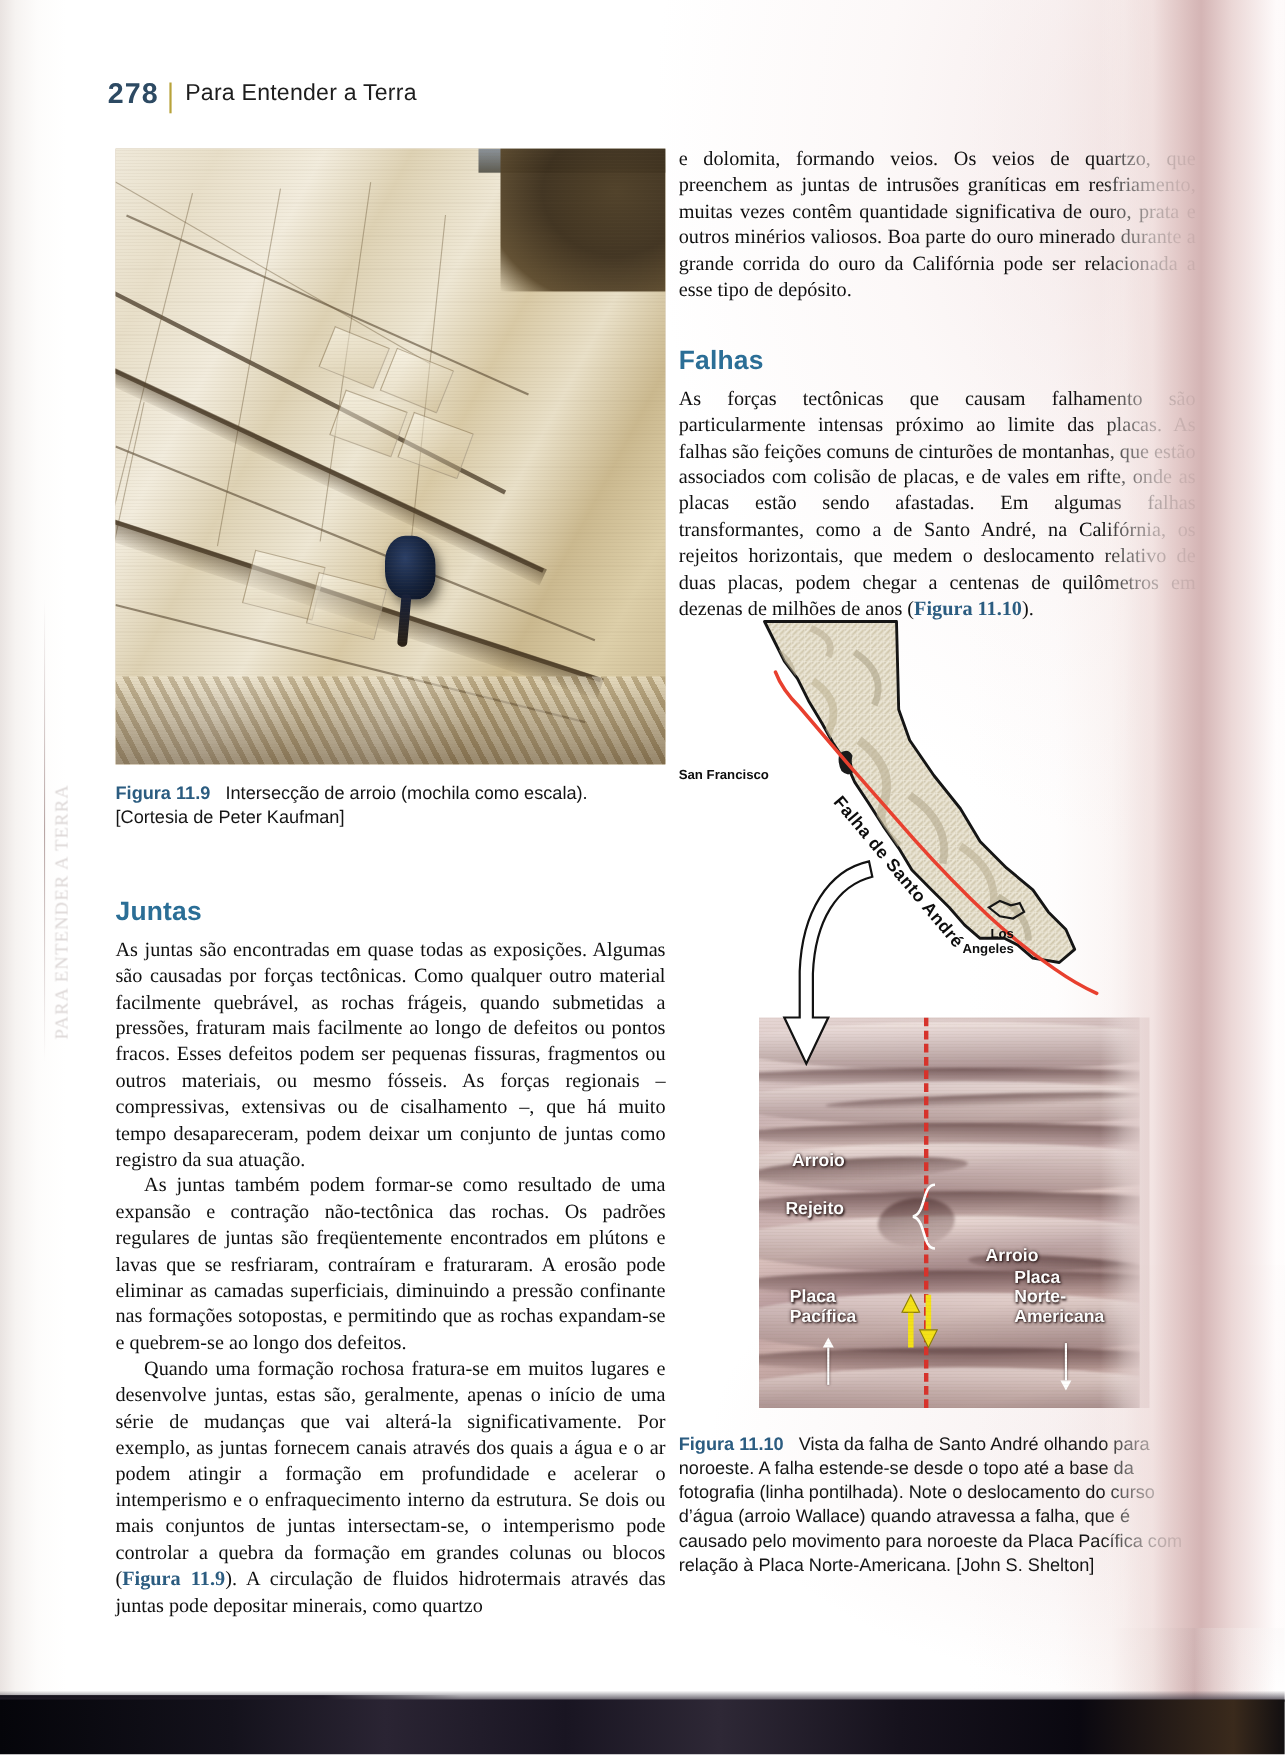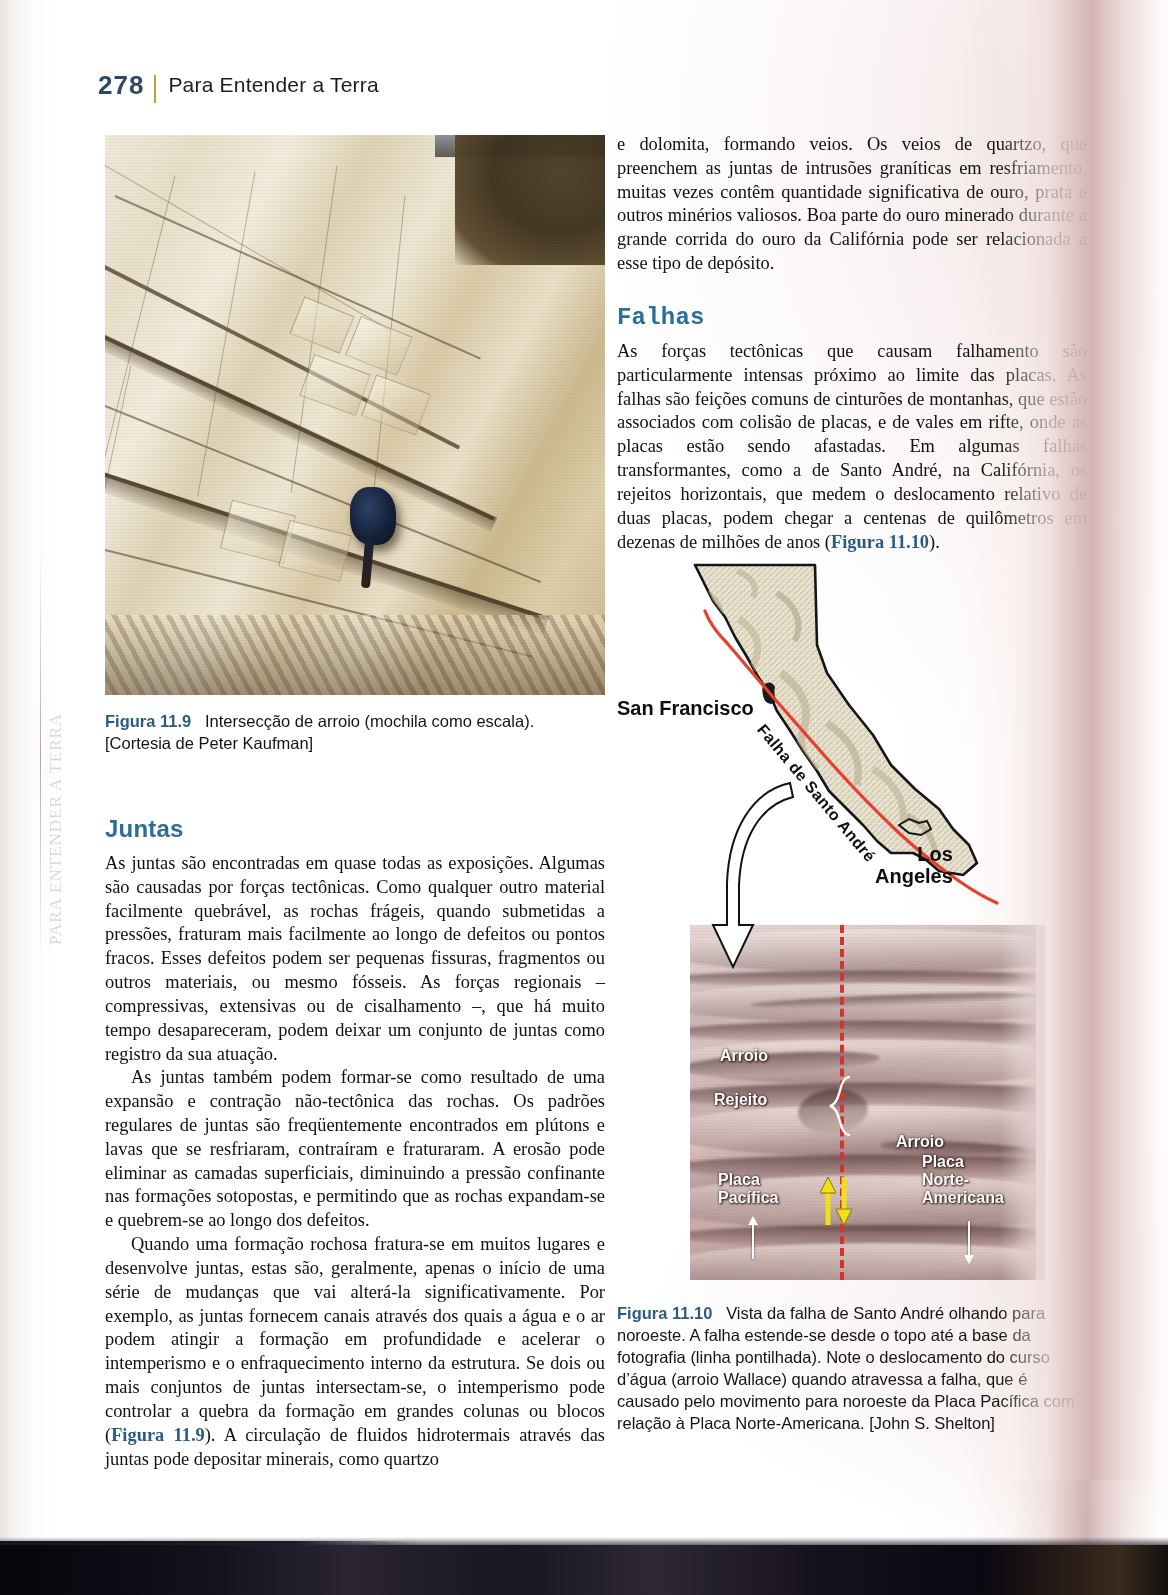"Falhas" div.section-head { font-family: Liberation Mono, monospace -> none; margin-top: 28px -> 38px }
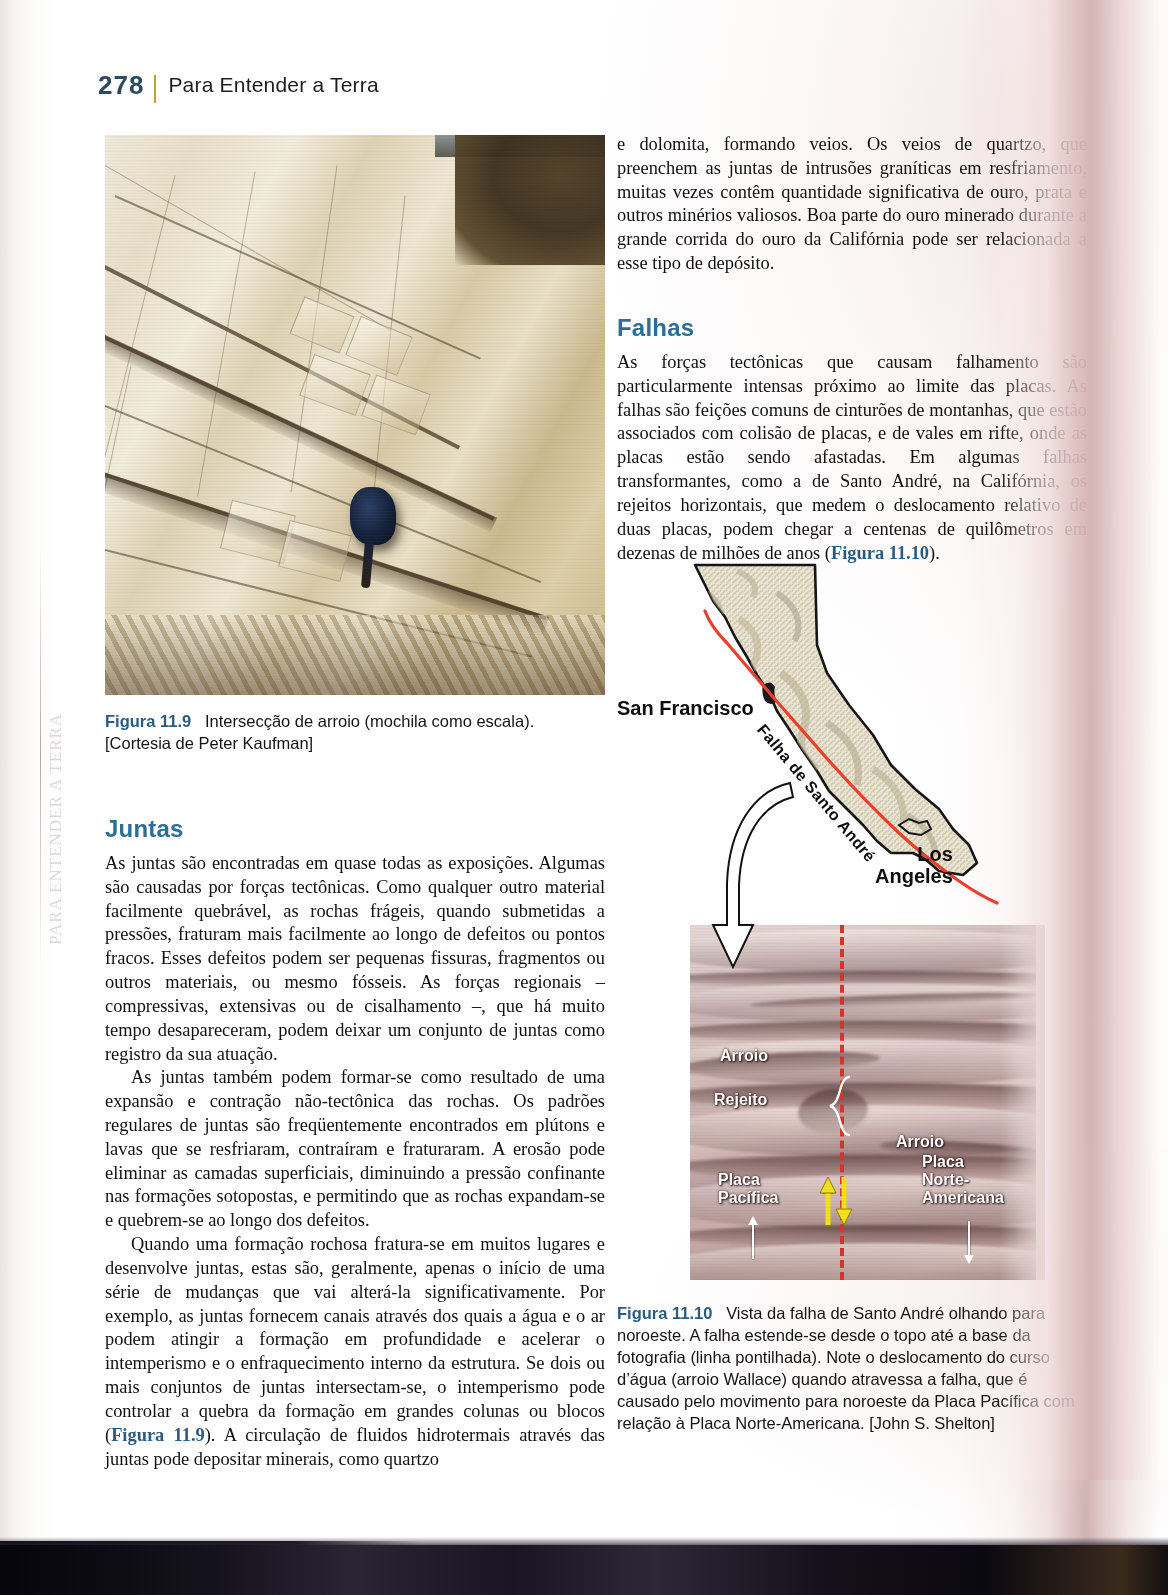"San Francisco" .map-label { font-size: 20px -> 12px }
